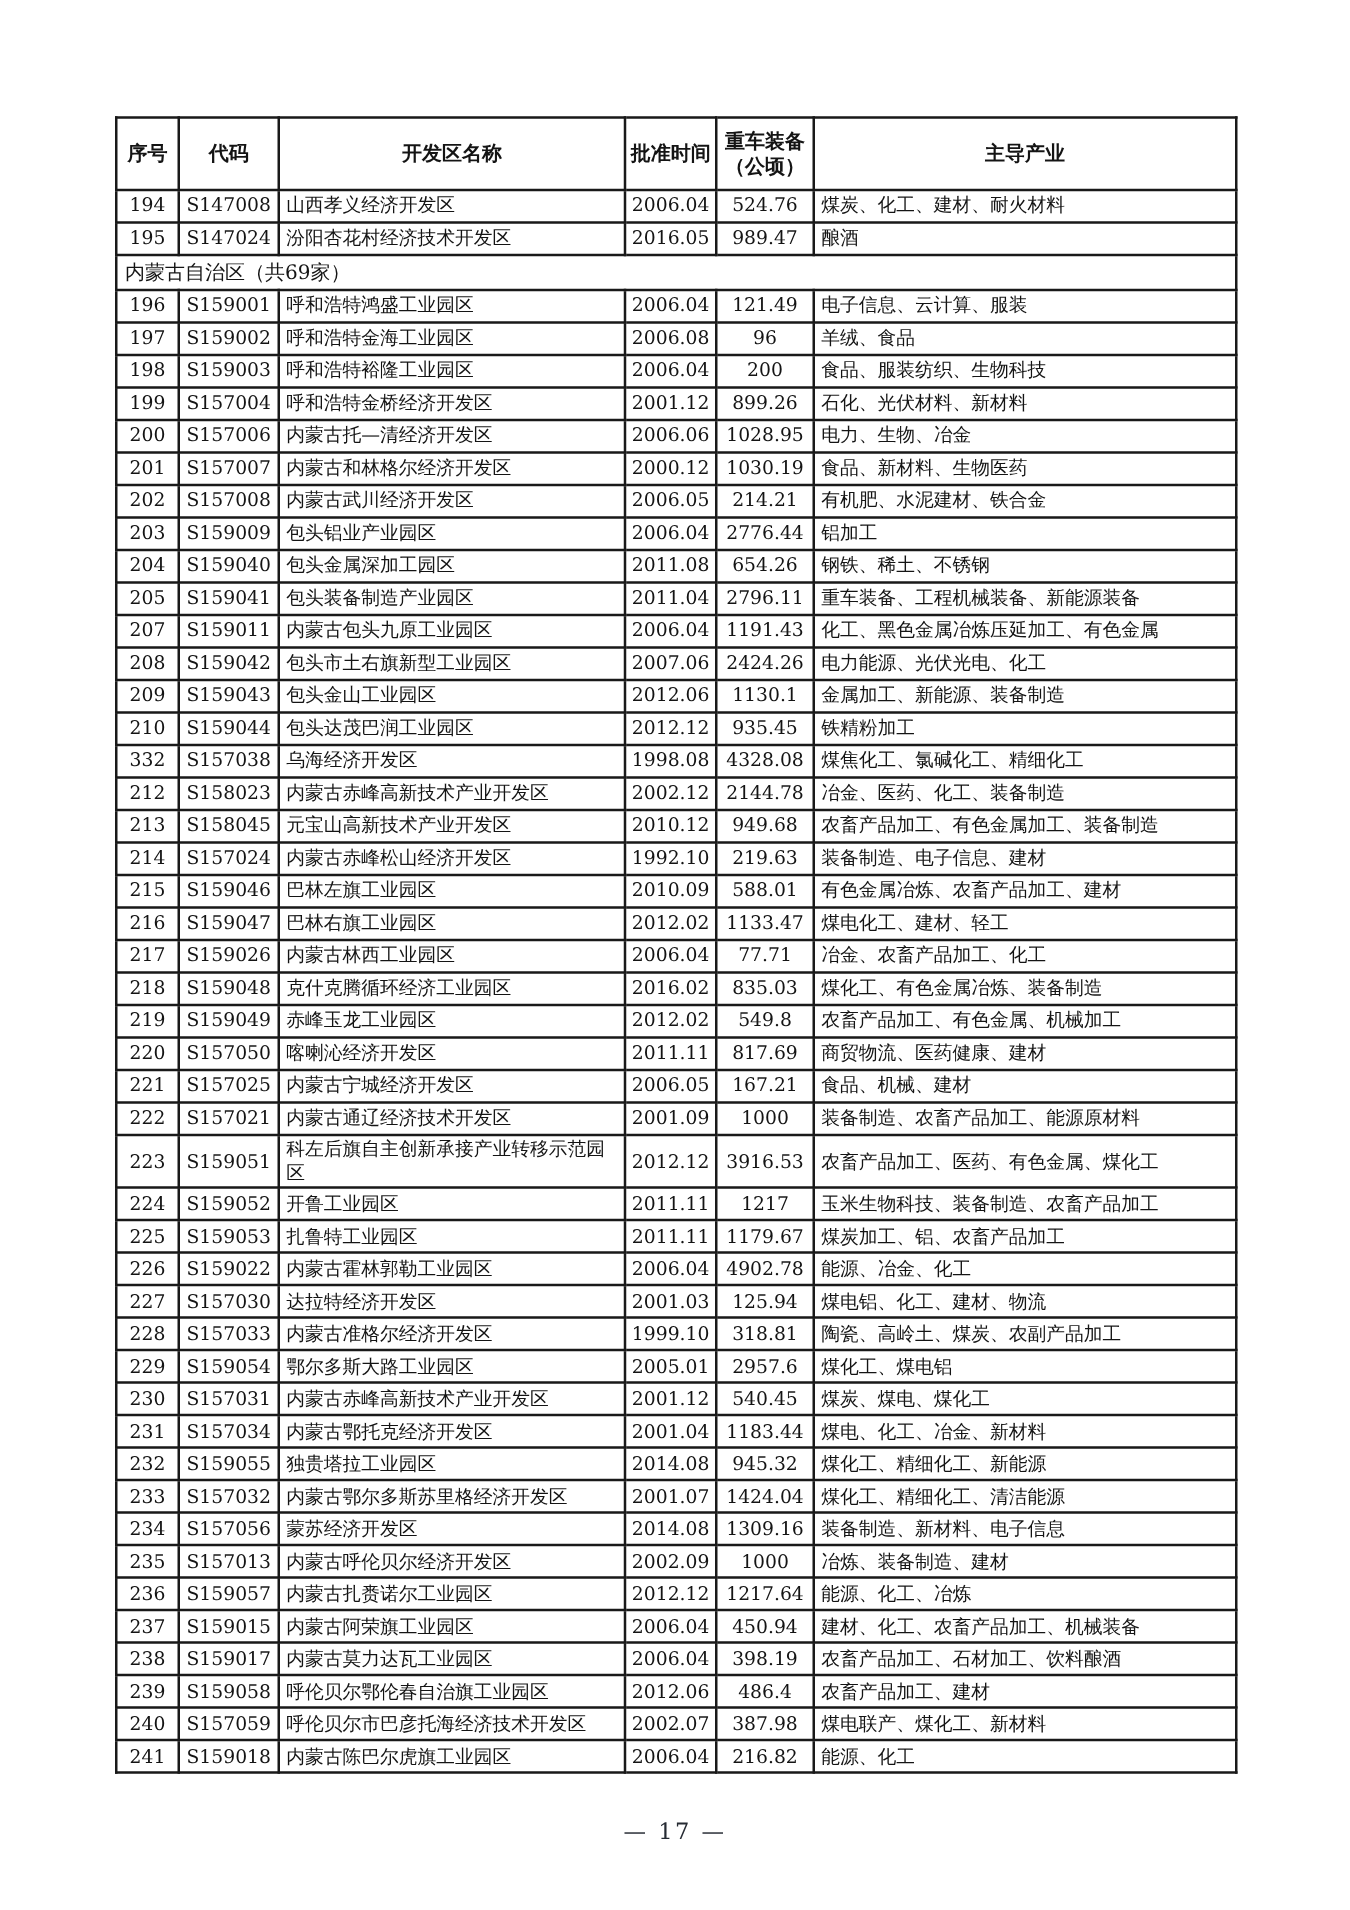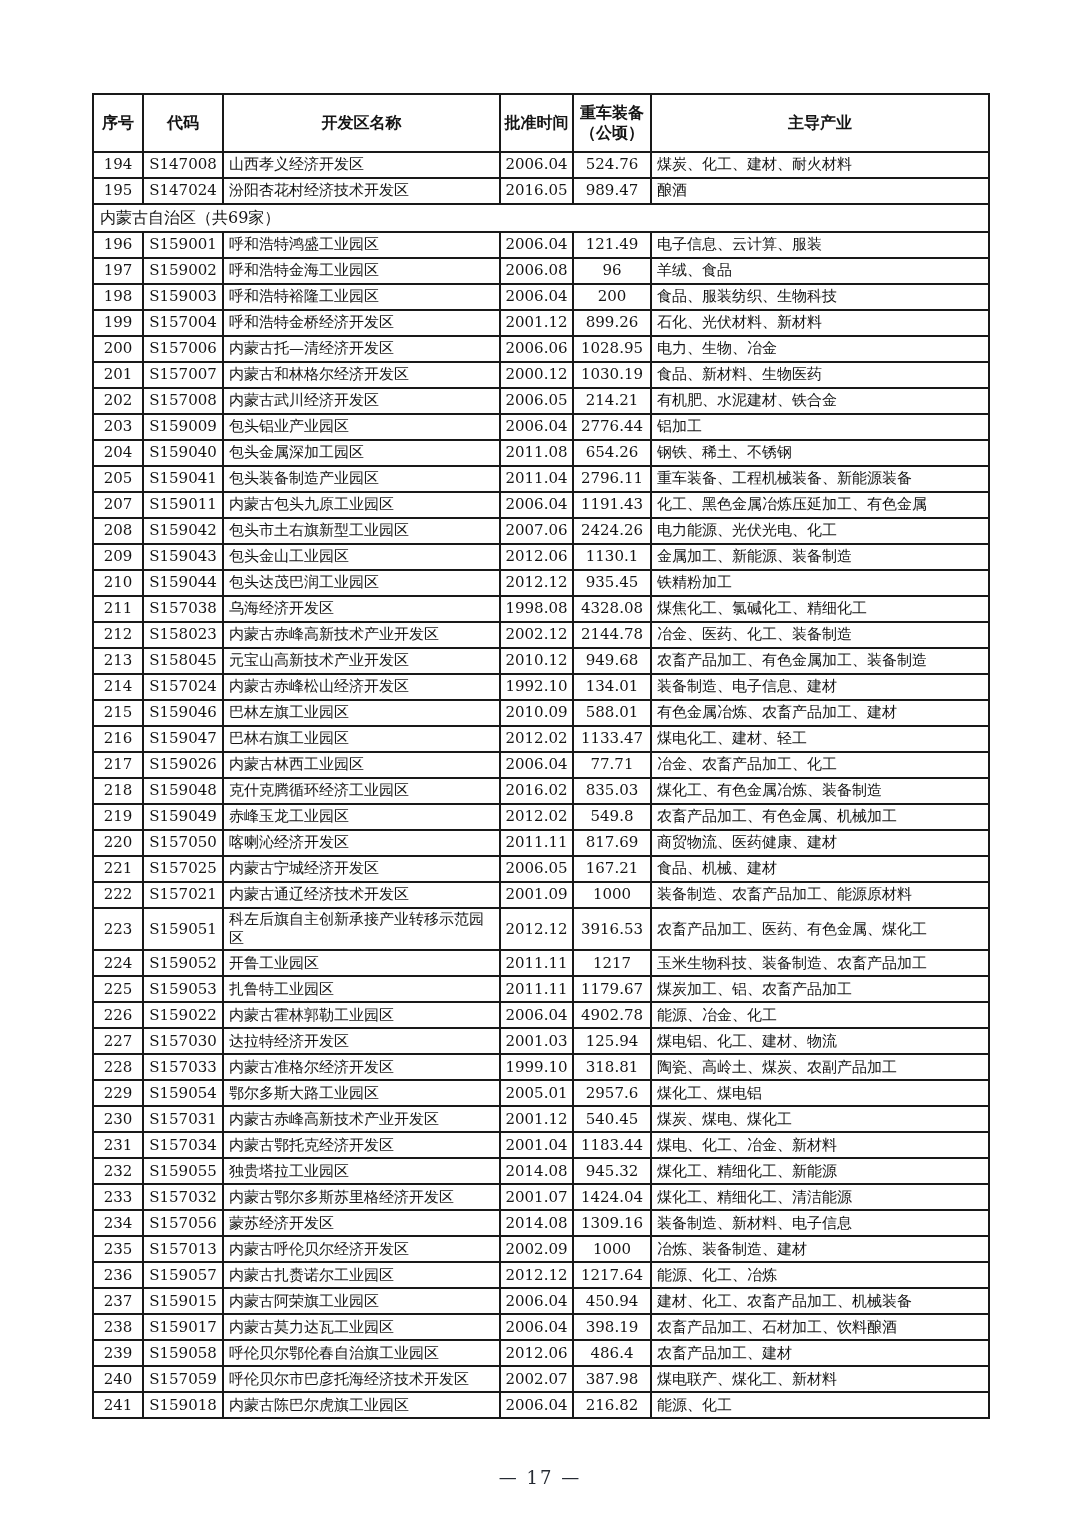"211" td.c-seq { text: 211 -> 332 }
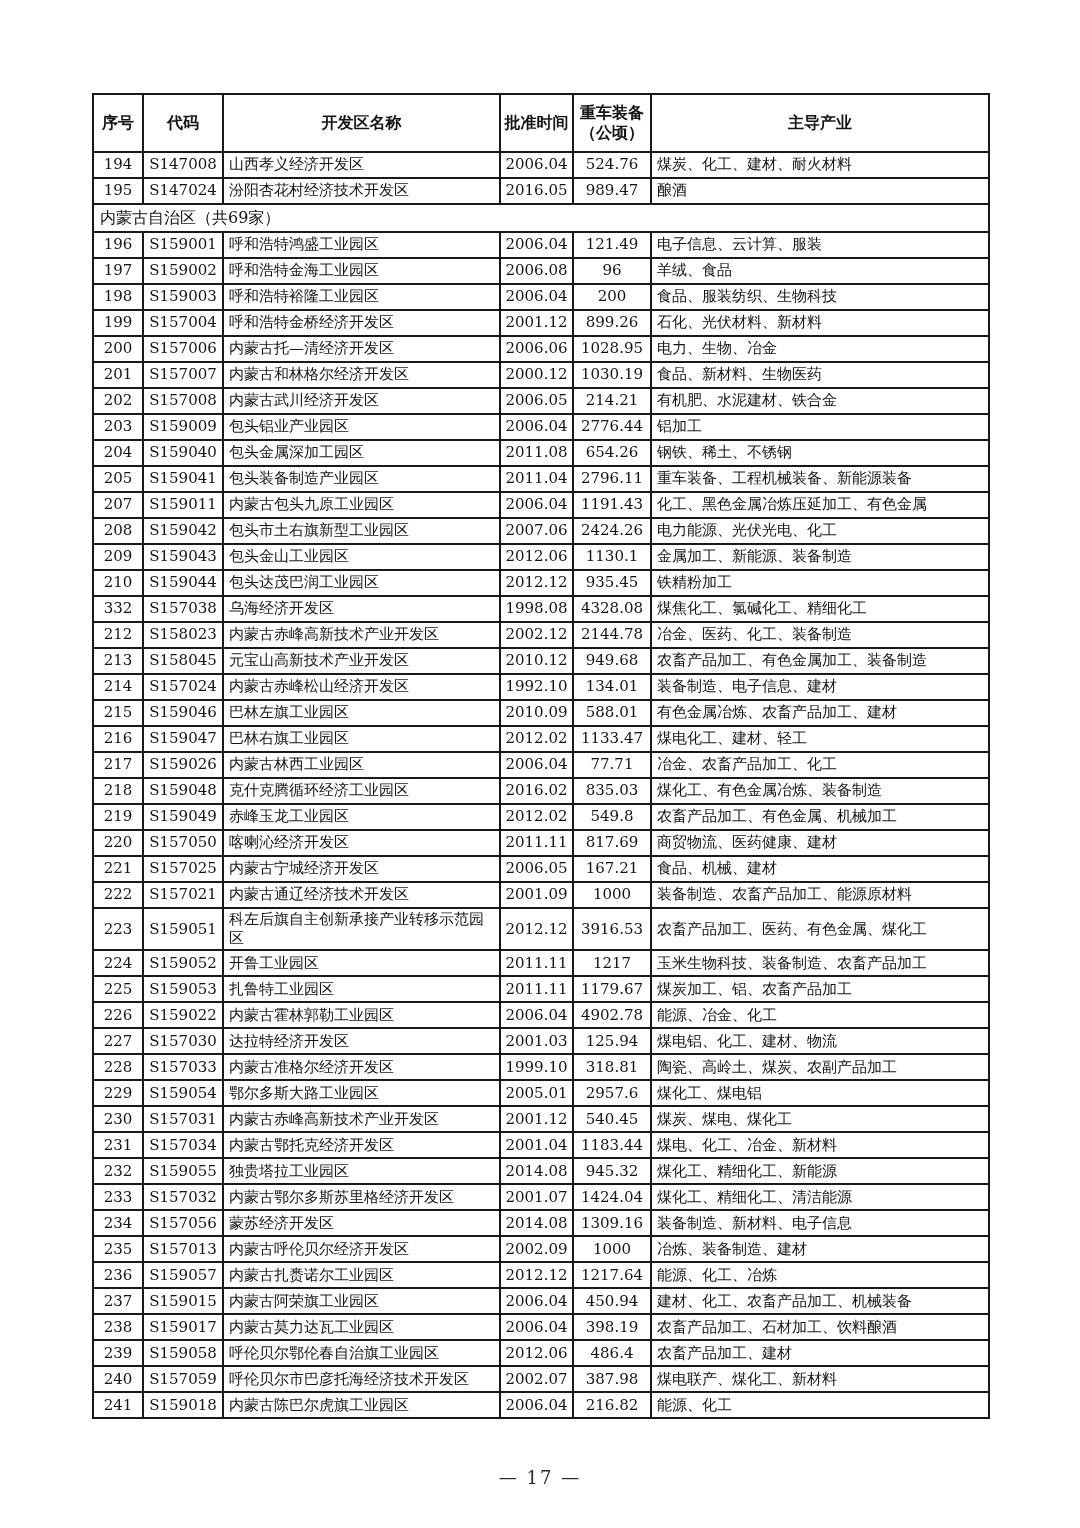"134.01" td.c-area { text: 134.01 -> 219.63 }
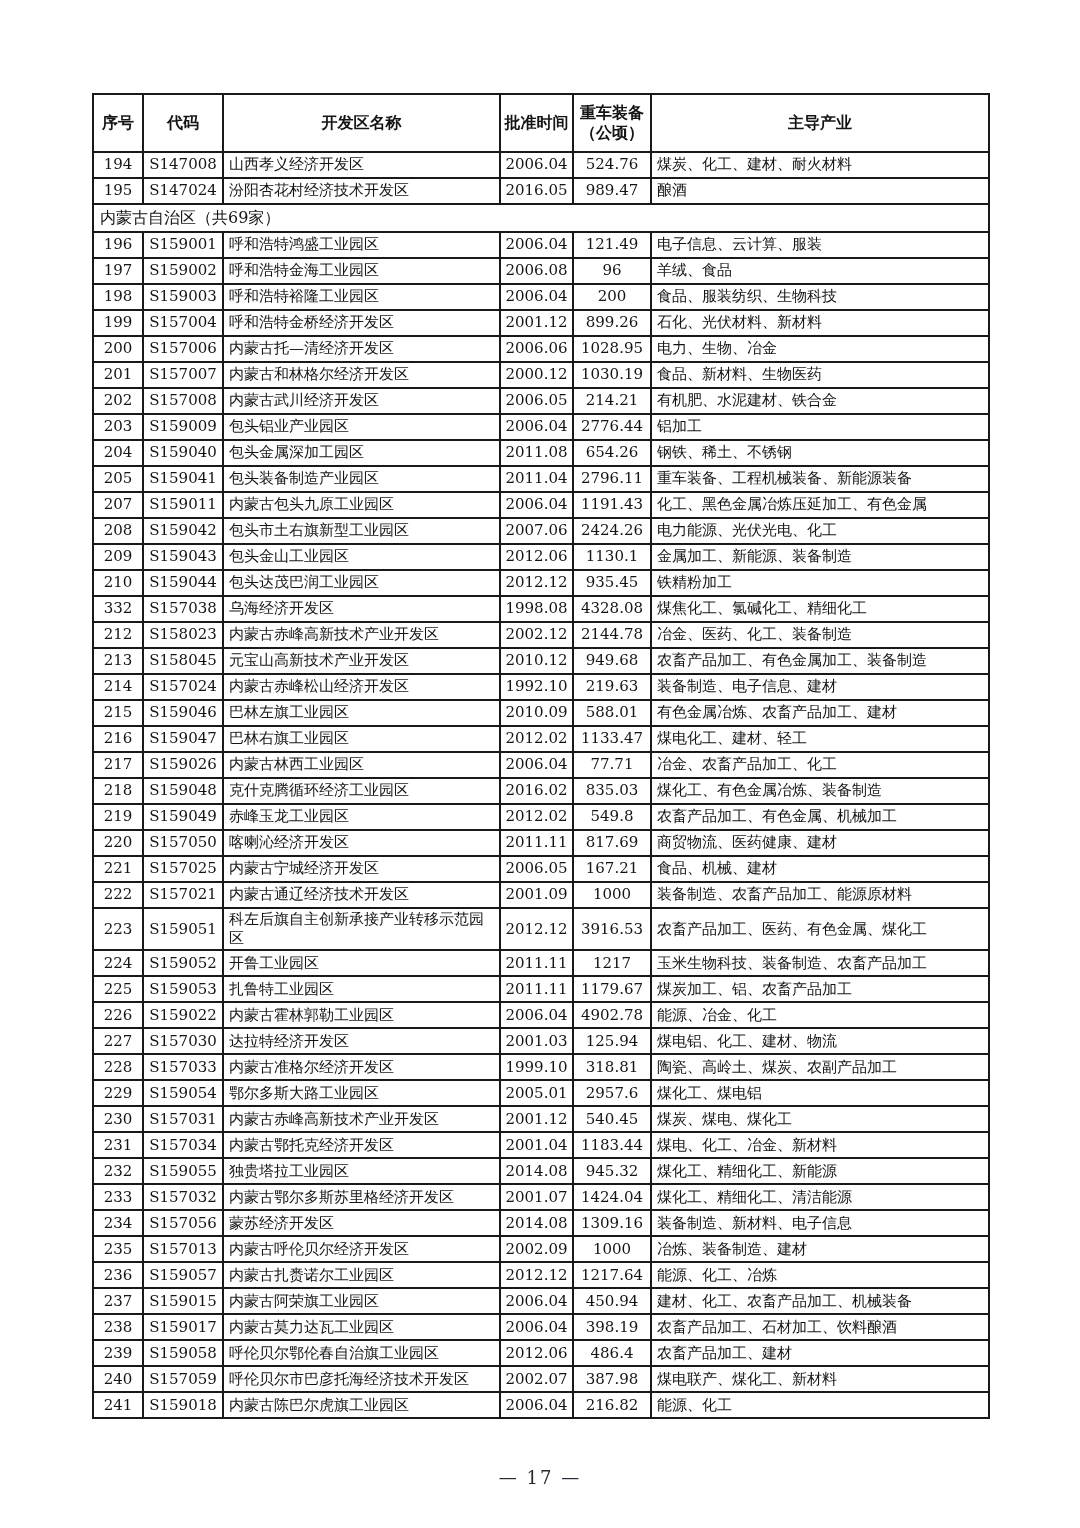"— 17 —" .page-footer { margin-top: 12px -> none }
